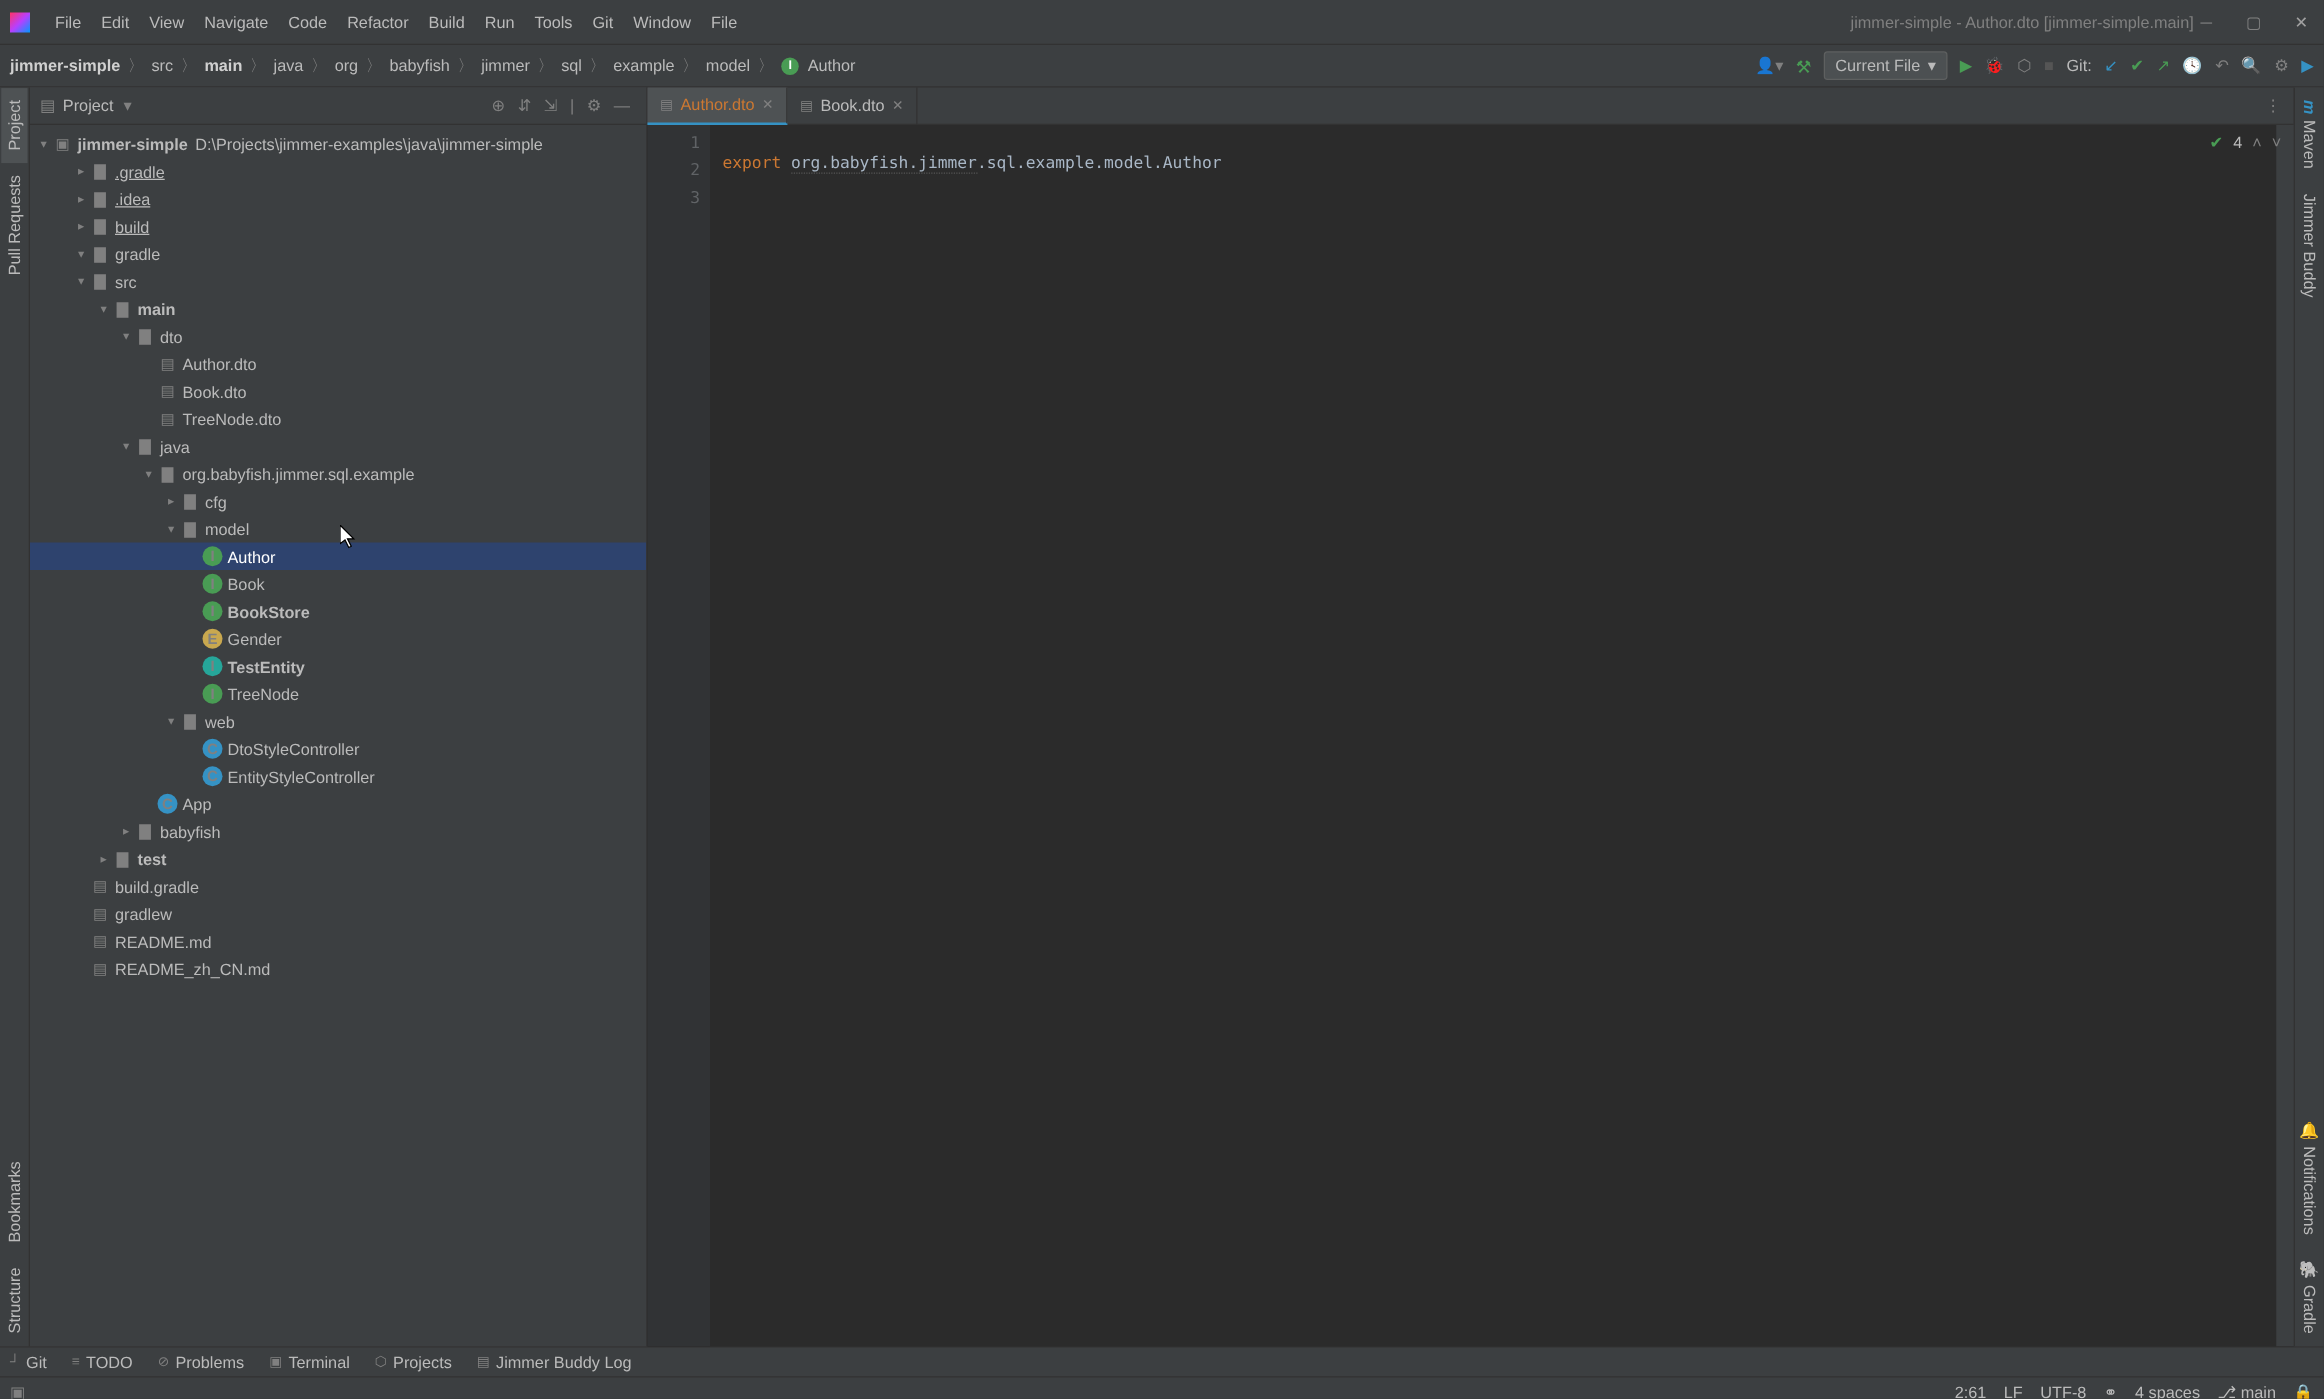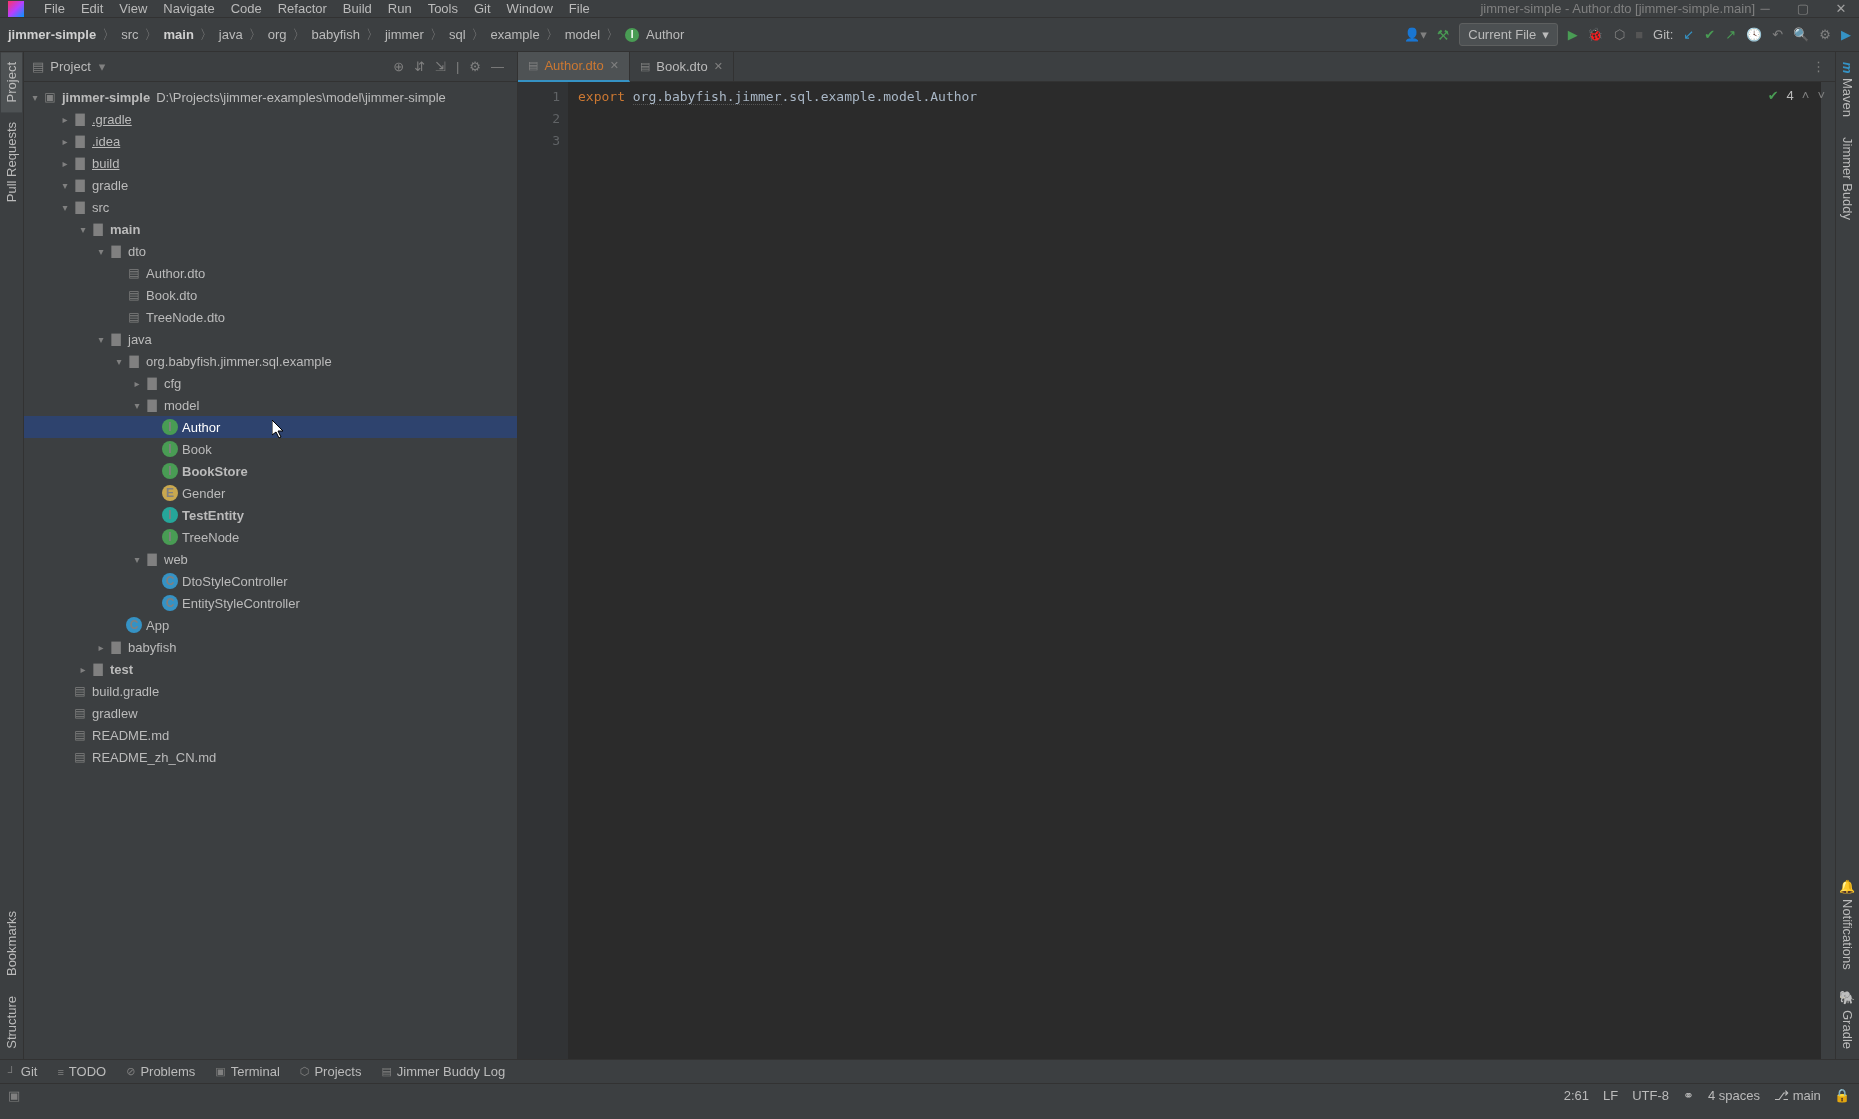"File" .title-bar { height: 18px -> 36px }
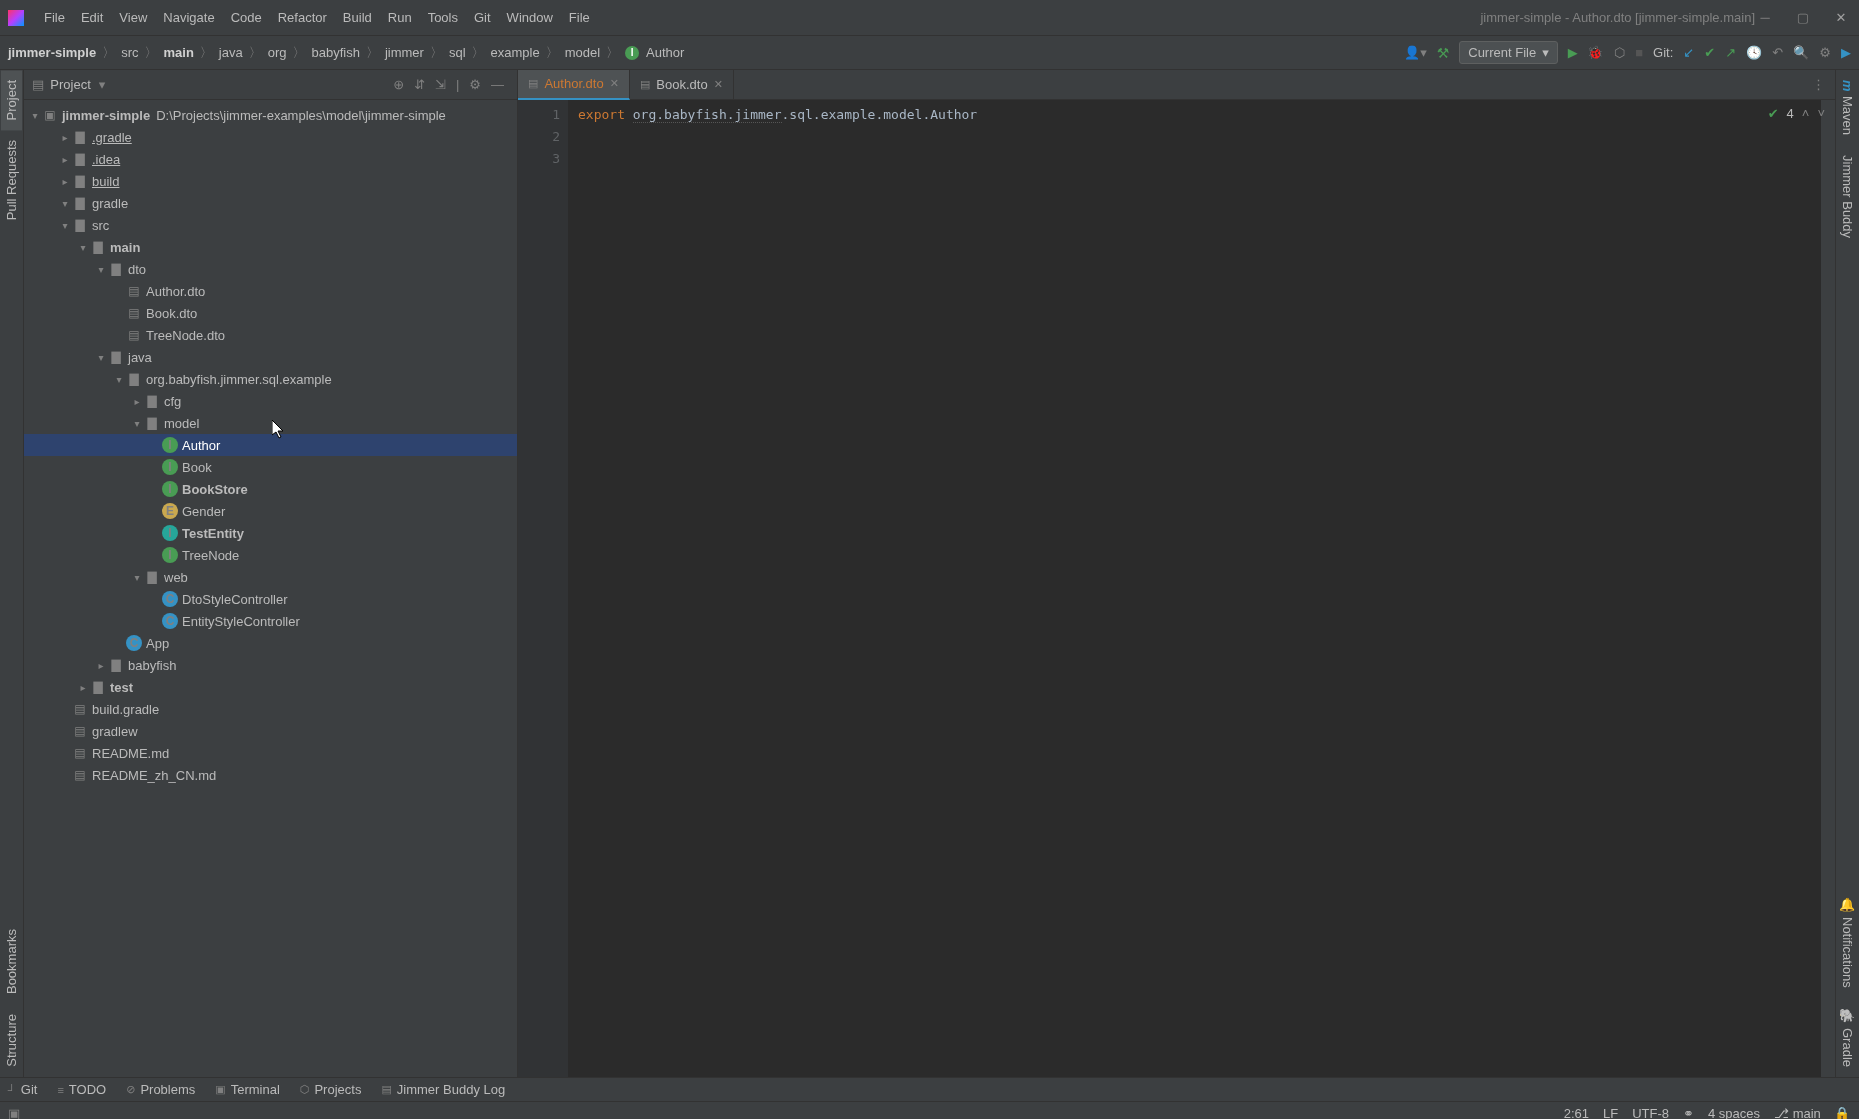"D:\Projects\jimmer-examples\model\jimmer" span.label { text: model -> java }
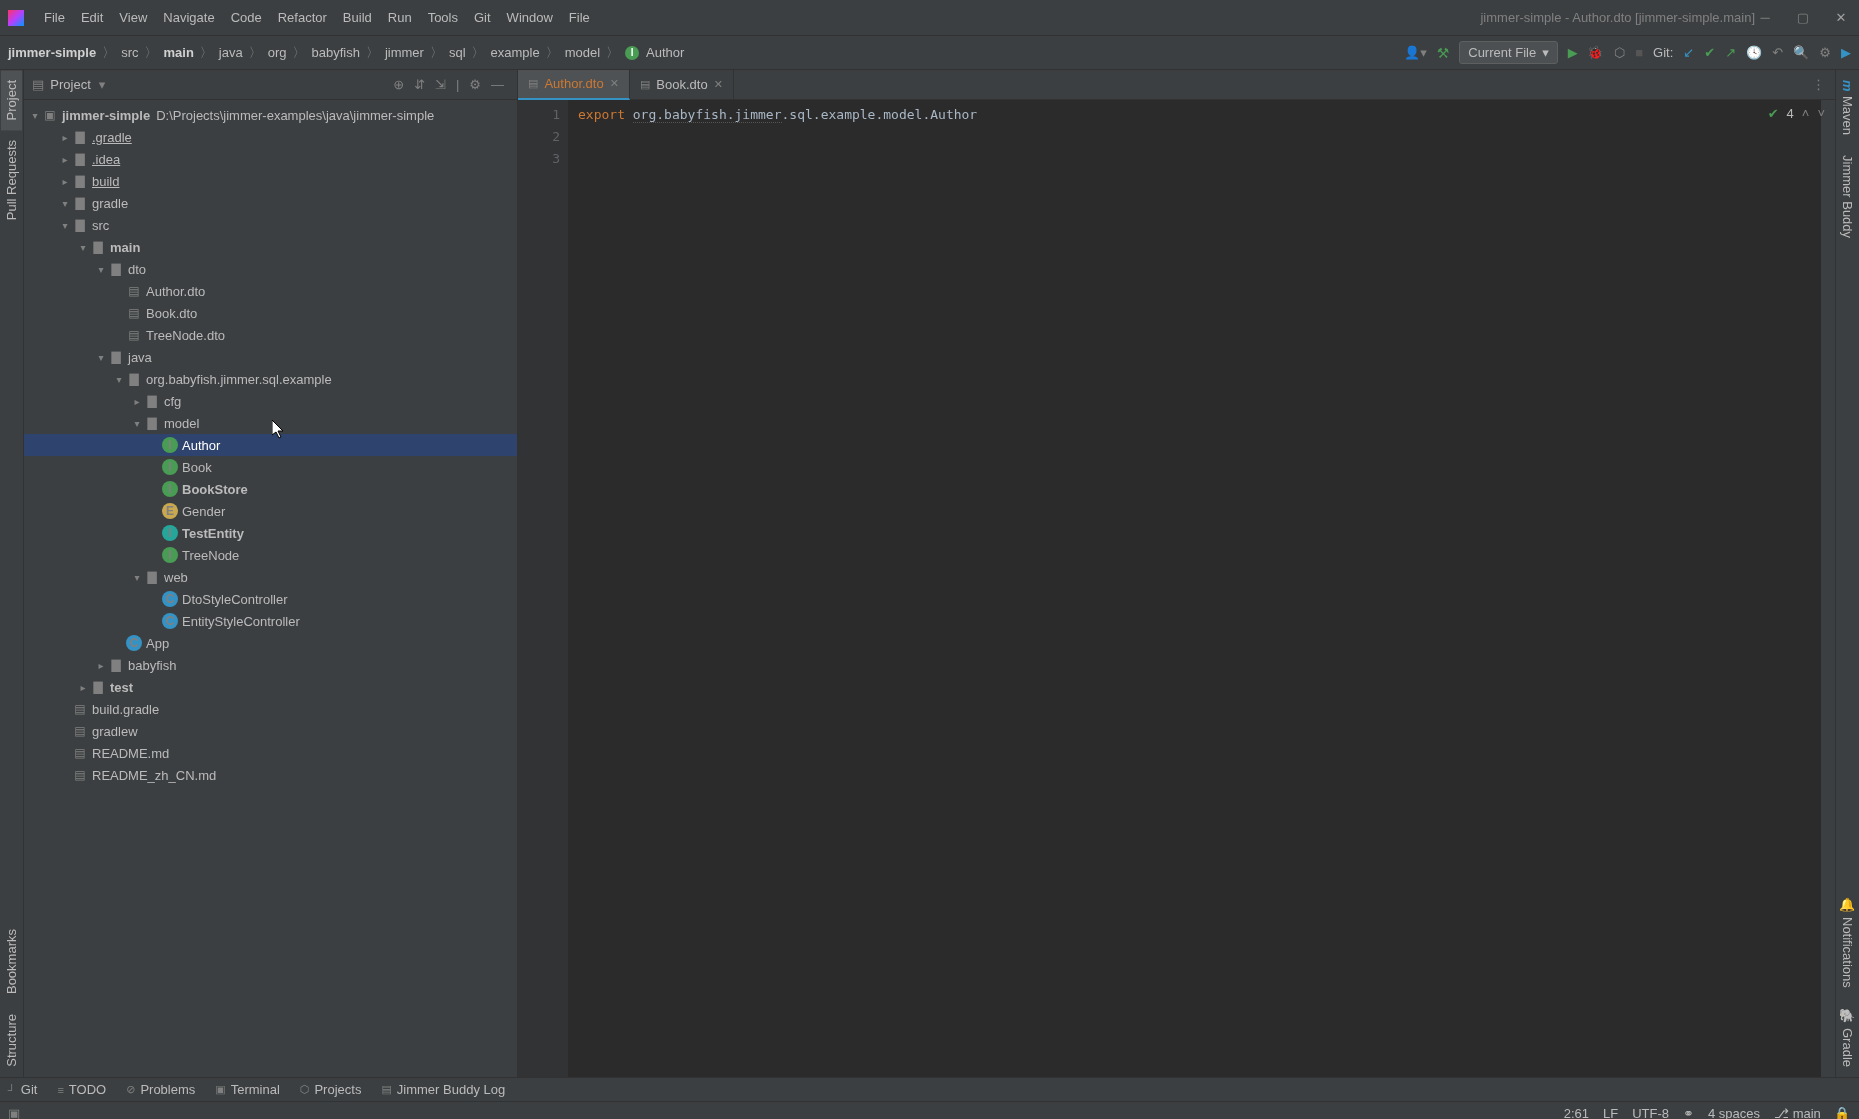"export" .code-text { padding: 4px 10px 0 -> 20px 10px 0 }
